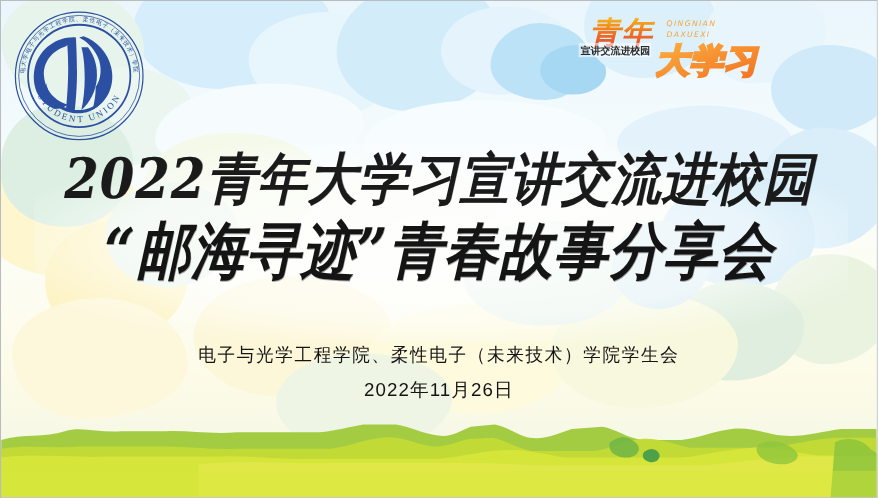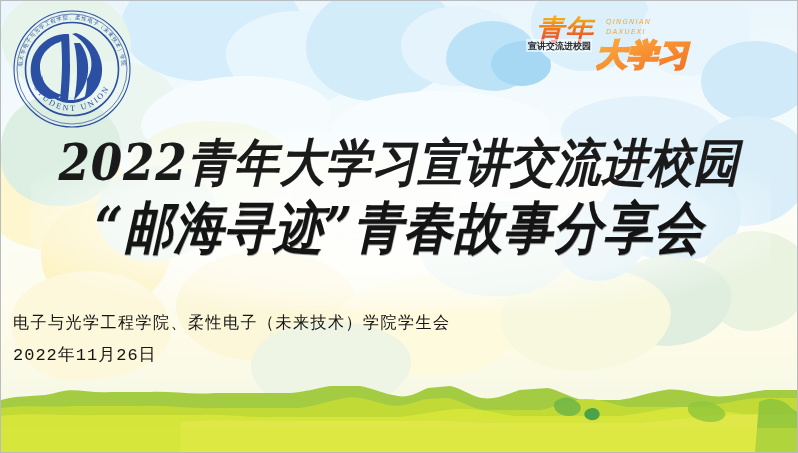"电子与光学工程学院、柔性电子（未来技术）学院学生会" .sub-block { left: 12px -> 0; text-align: left -> center }
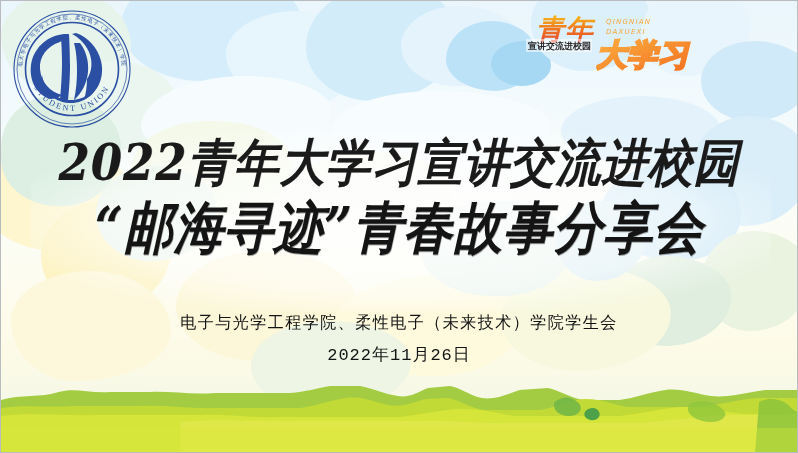"2022年11月26日" .sub-date { font-family: Liberation Mono, monospace -> Liberation Sans, sans-serif }
